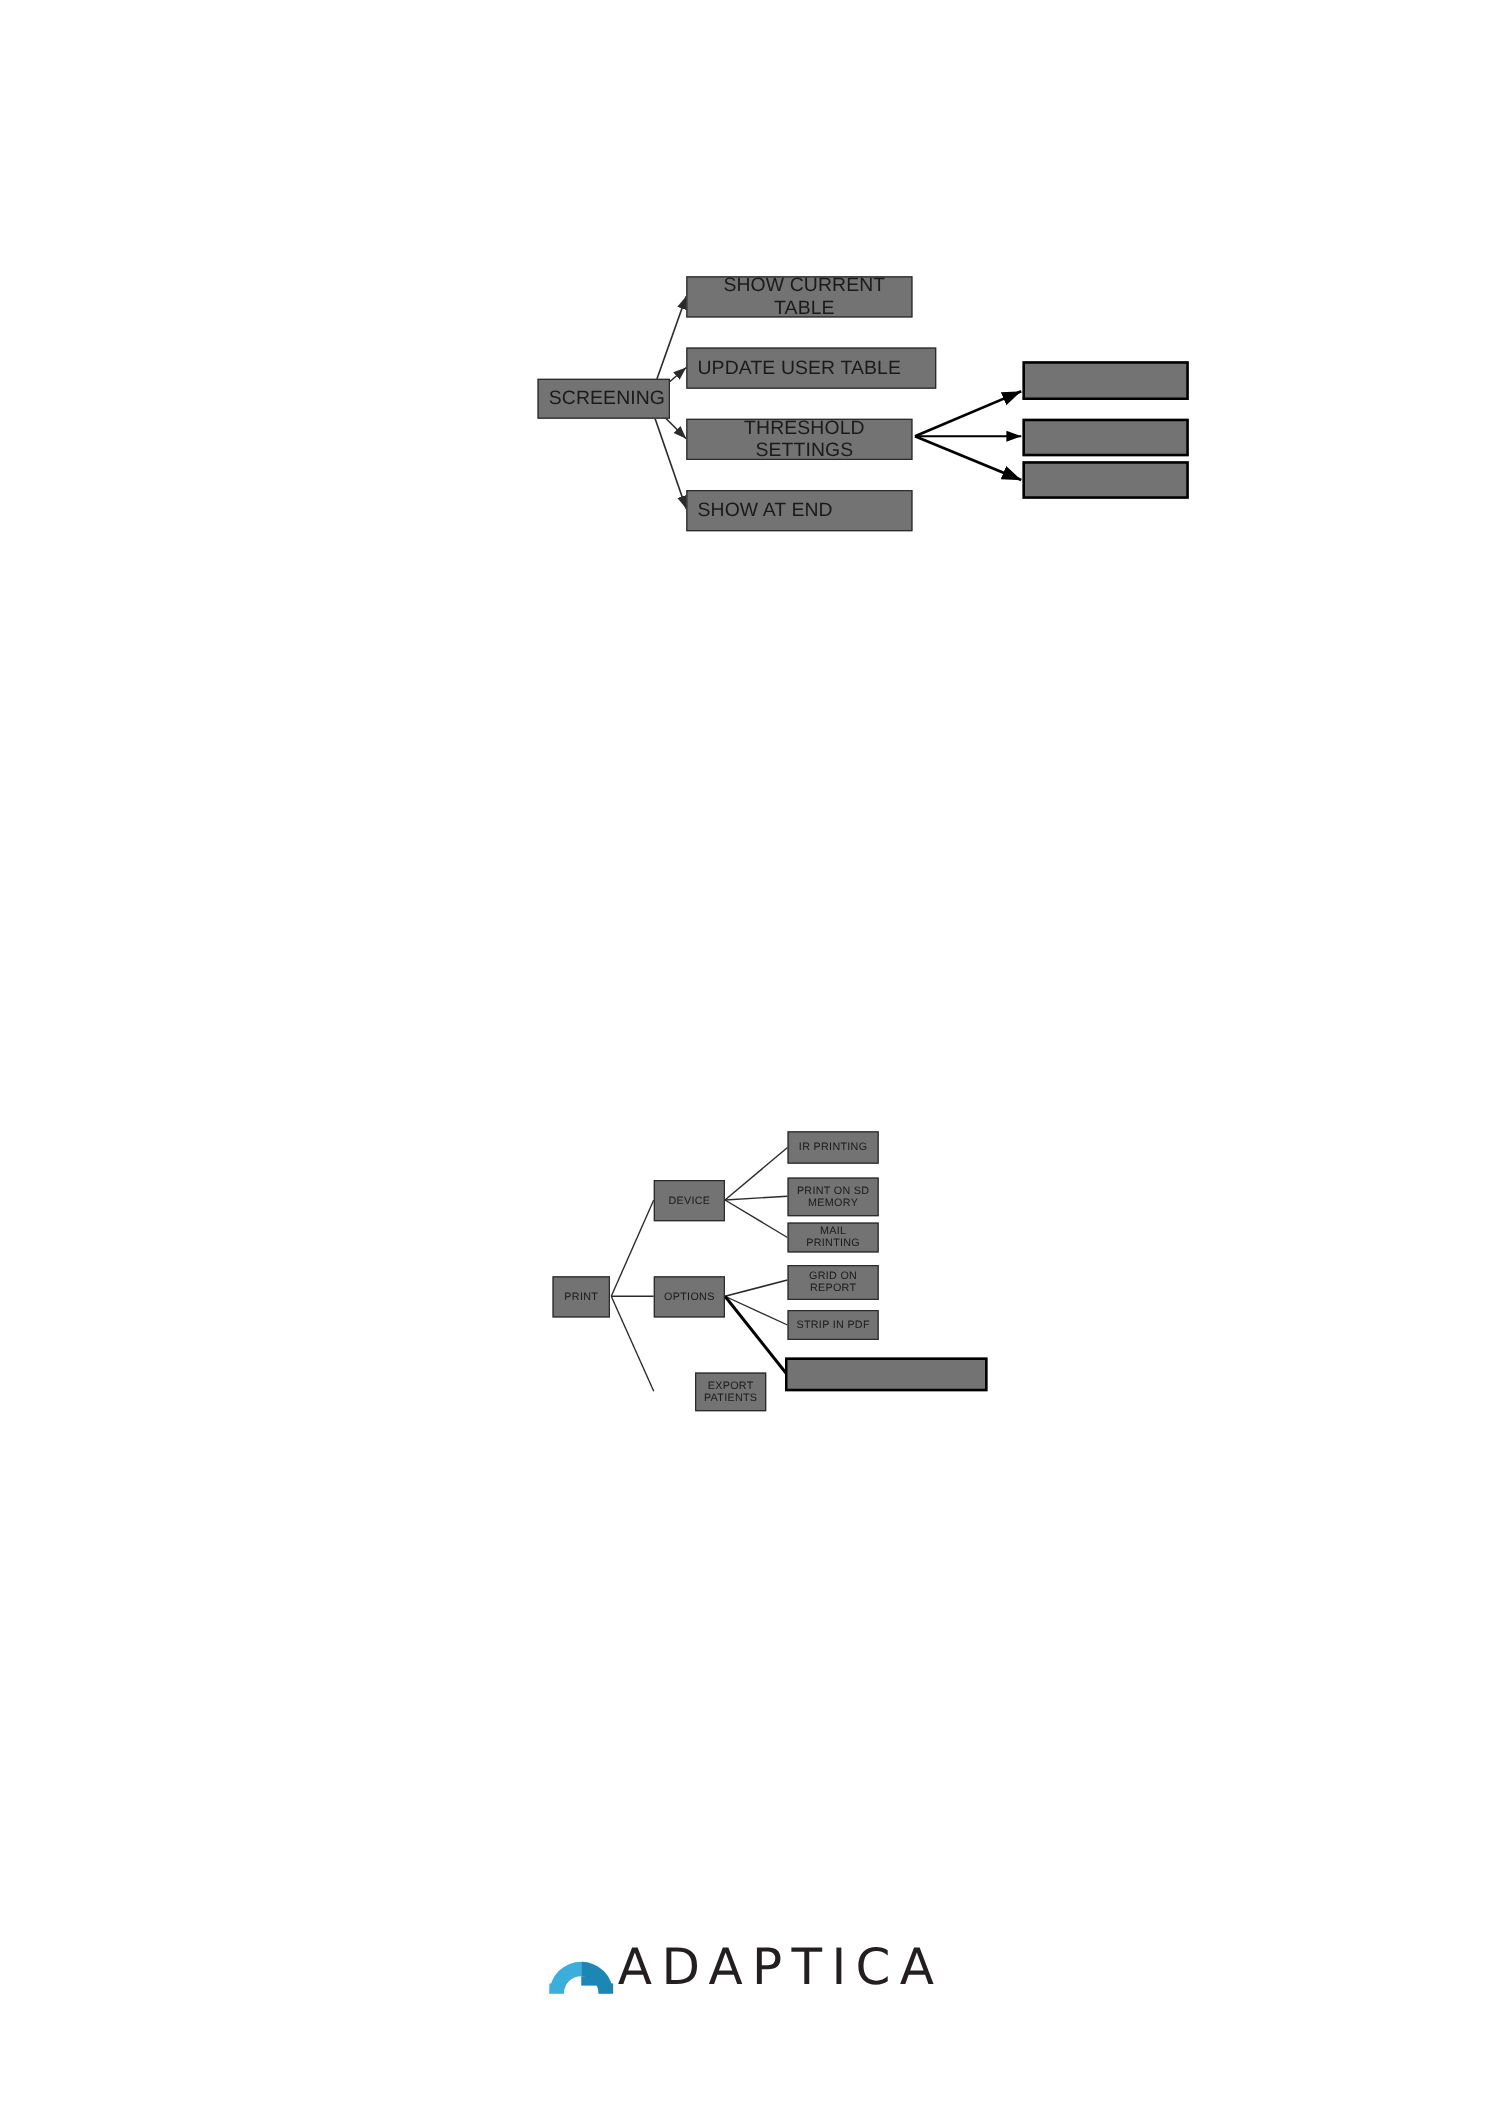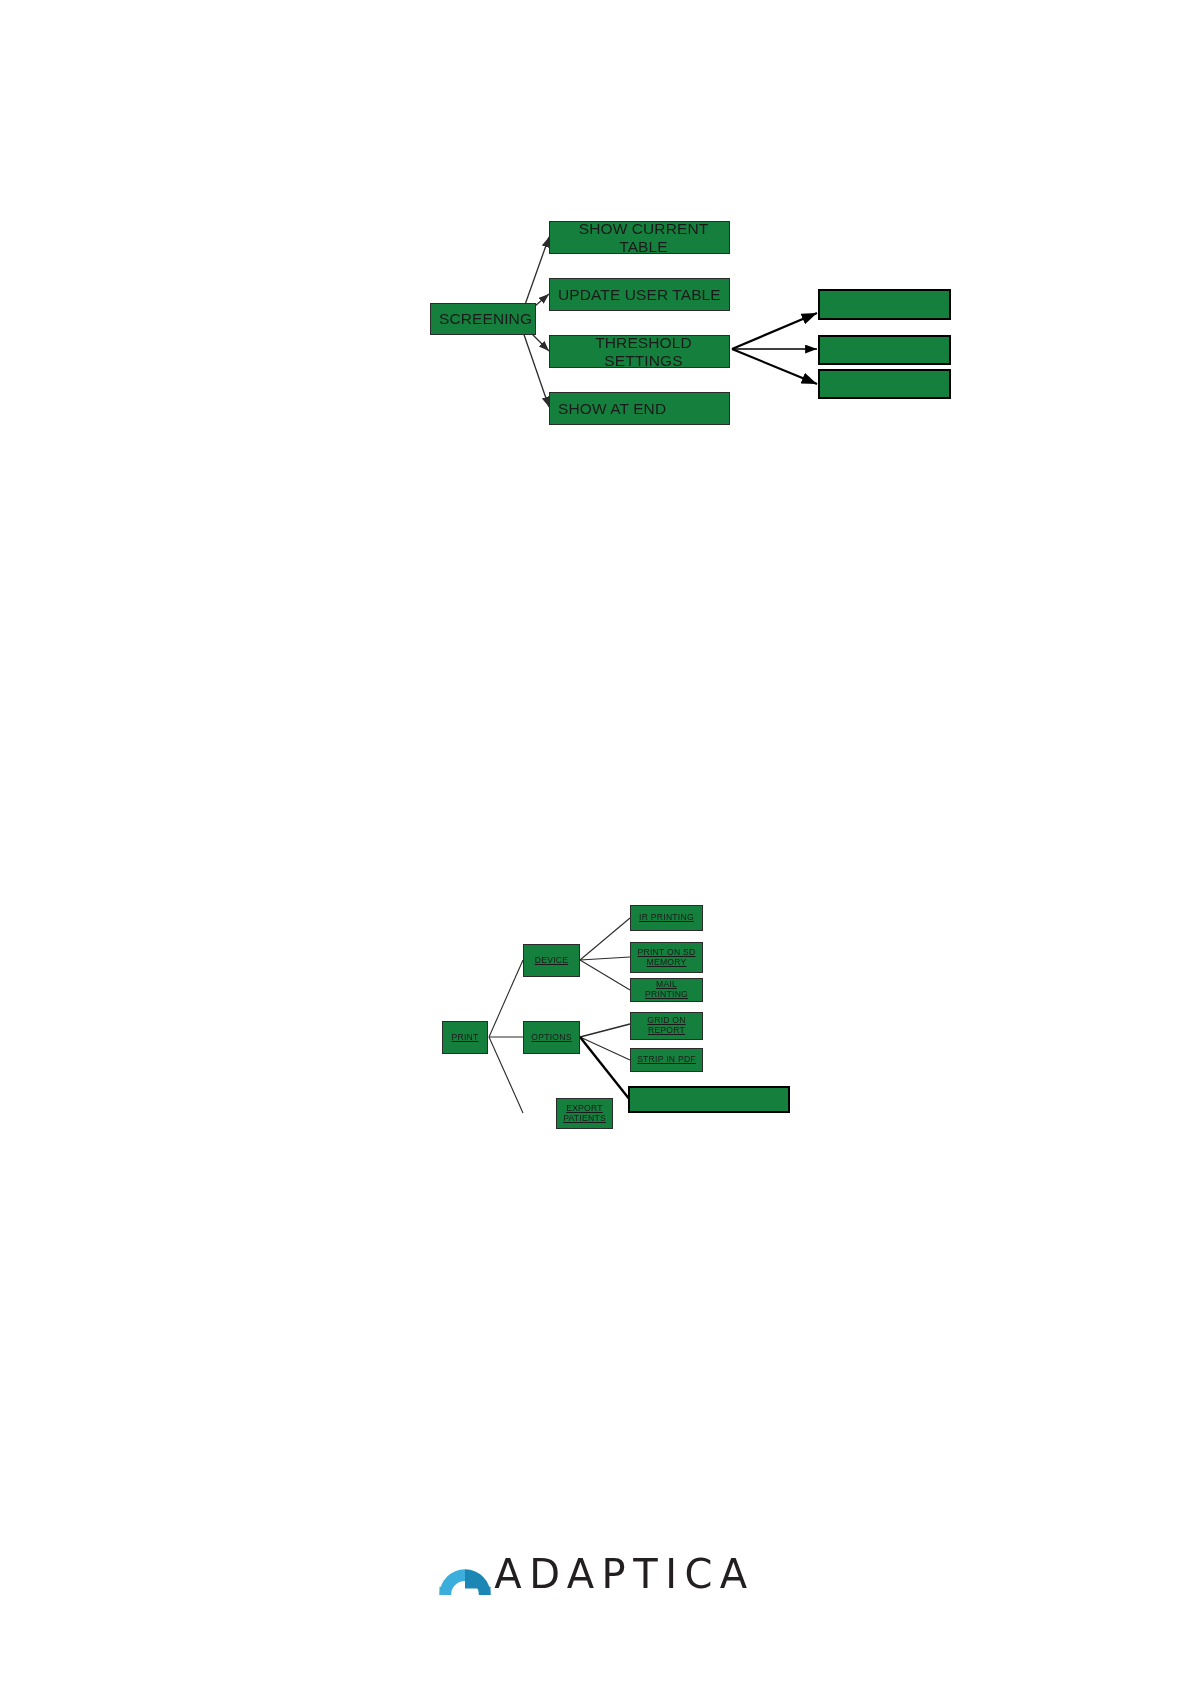"SHOW CURRENT TABLE" .node { background: #15803d -> #737373 }
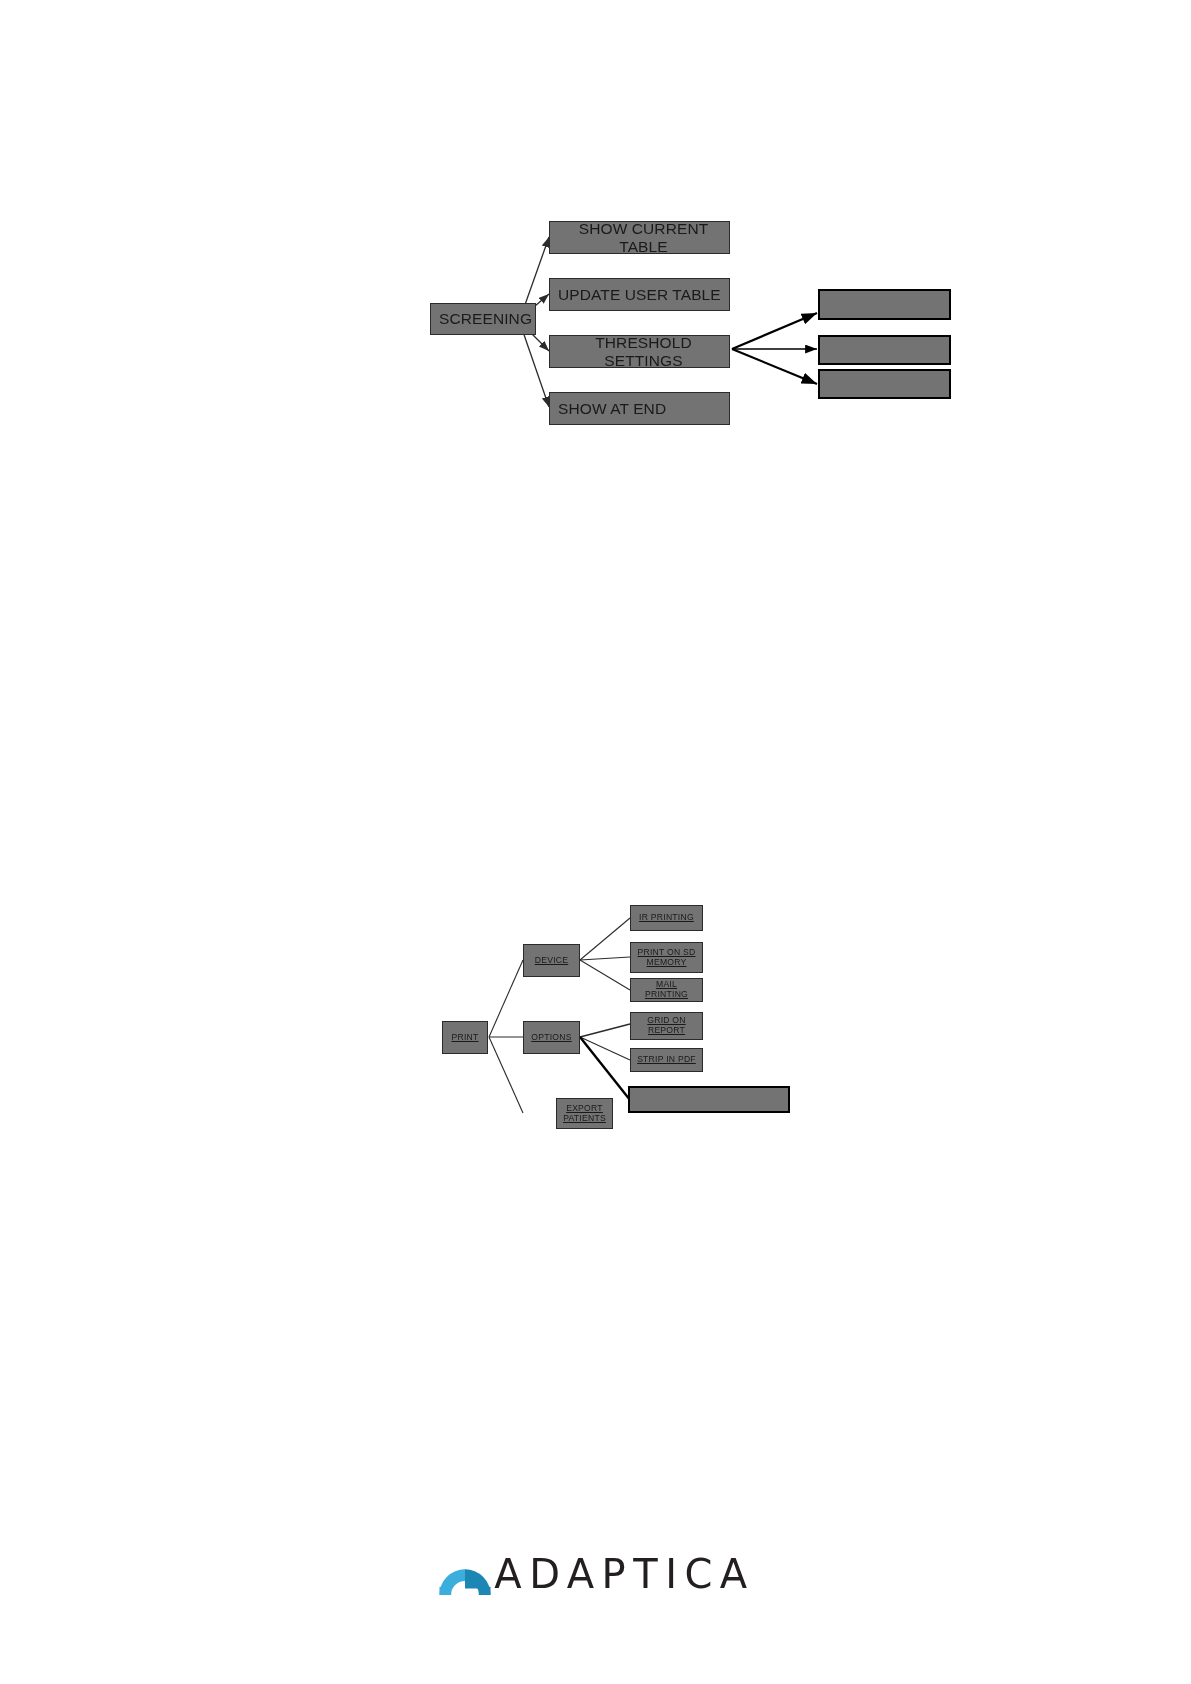"UPDATE USER TABLE" div.node { width: 181px -> 200px }
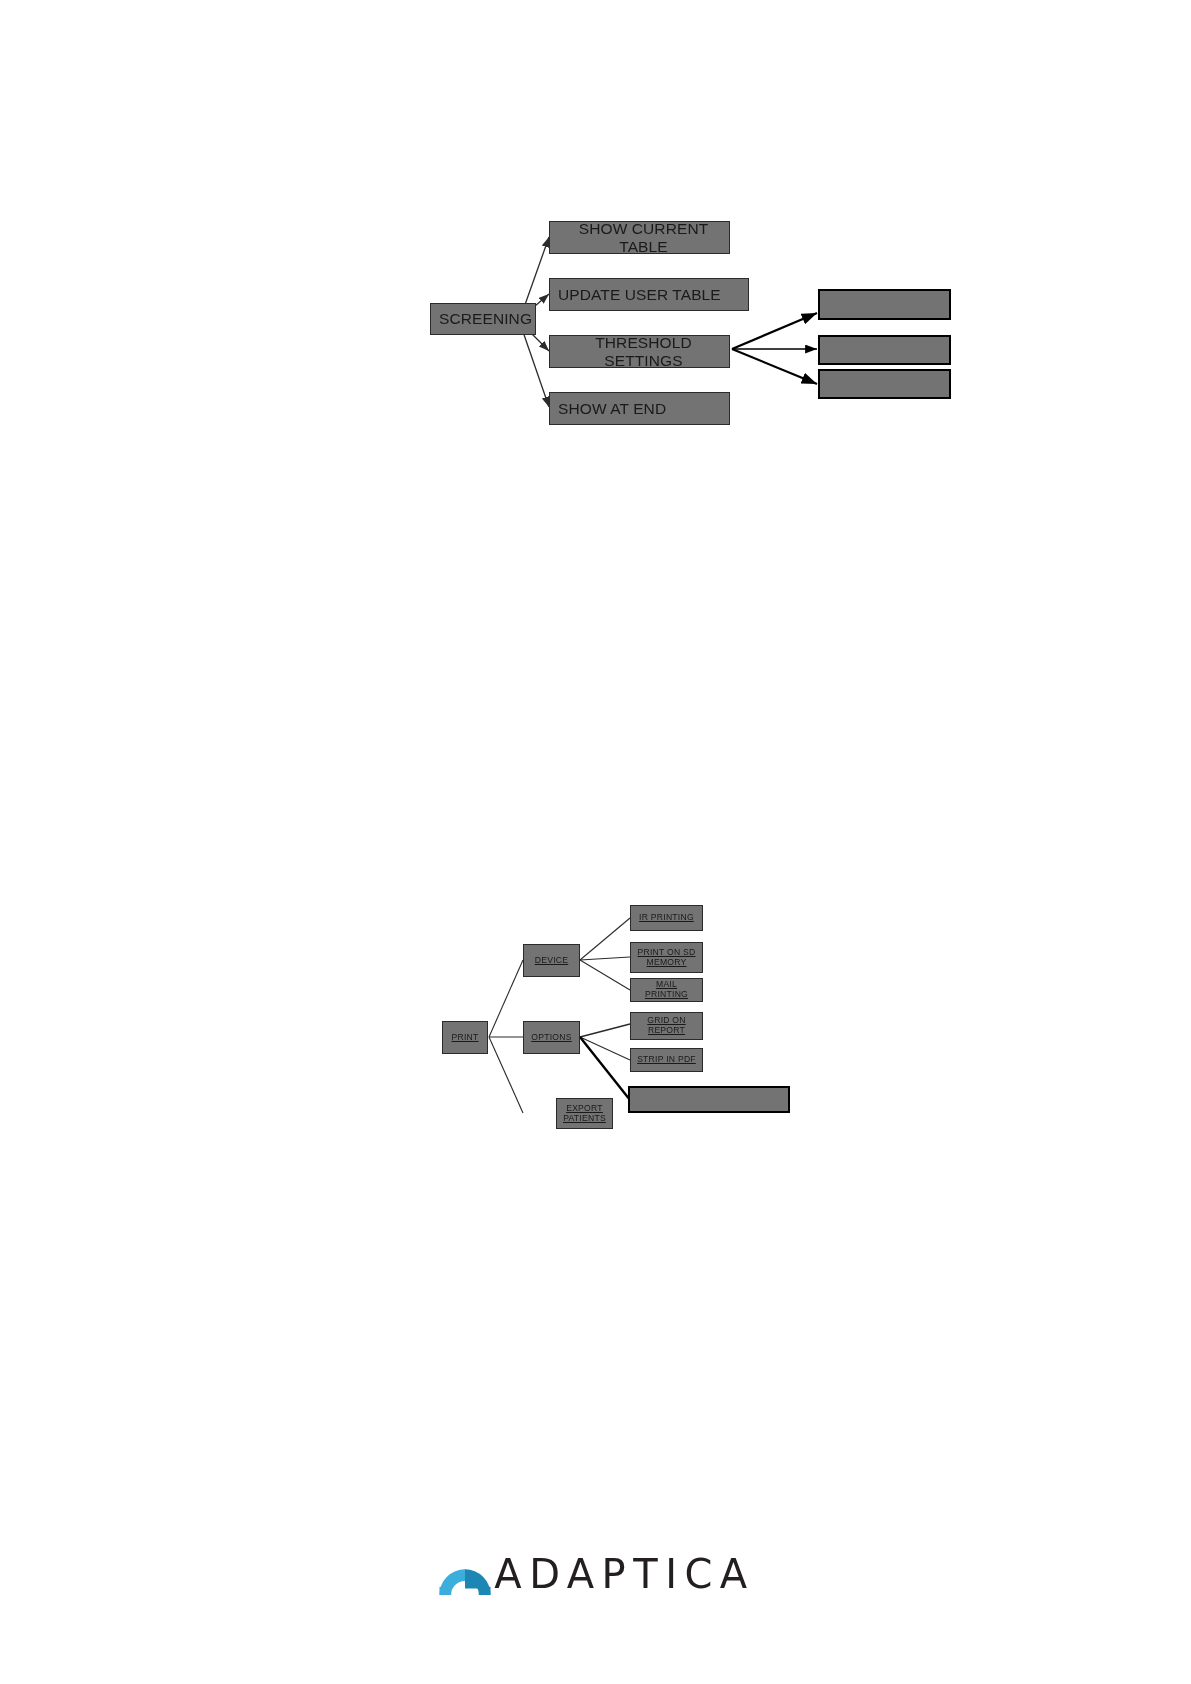"IR PRINTING" .d2 .node { text-decoration: underline -> none }
